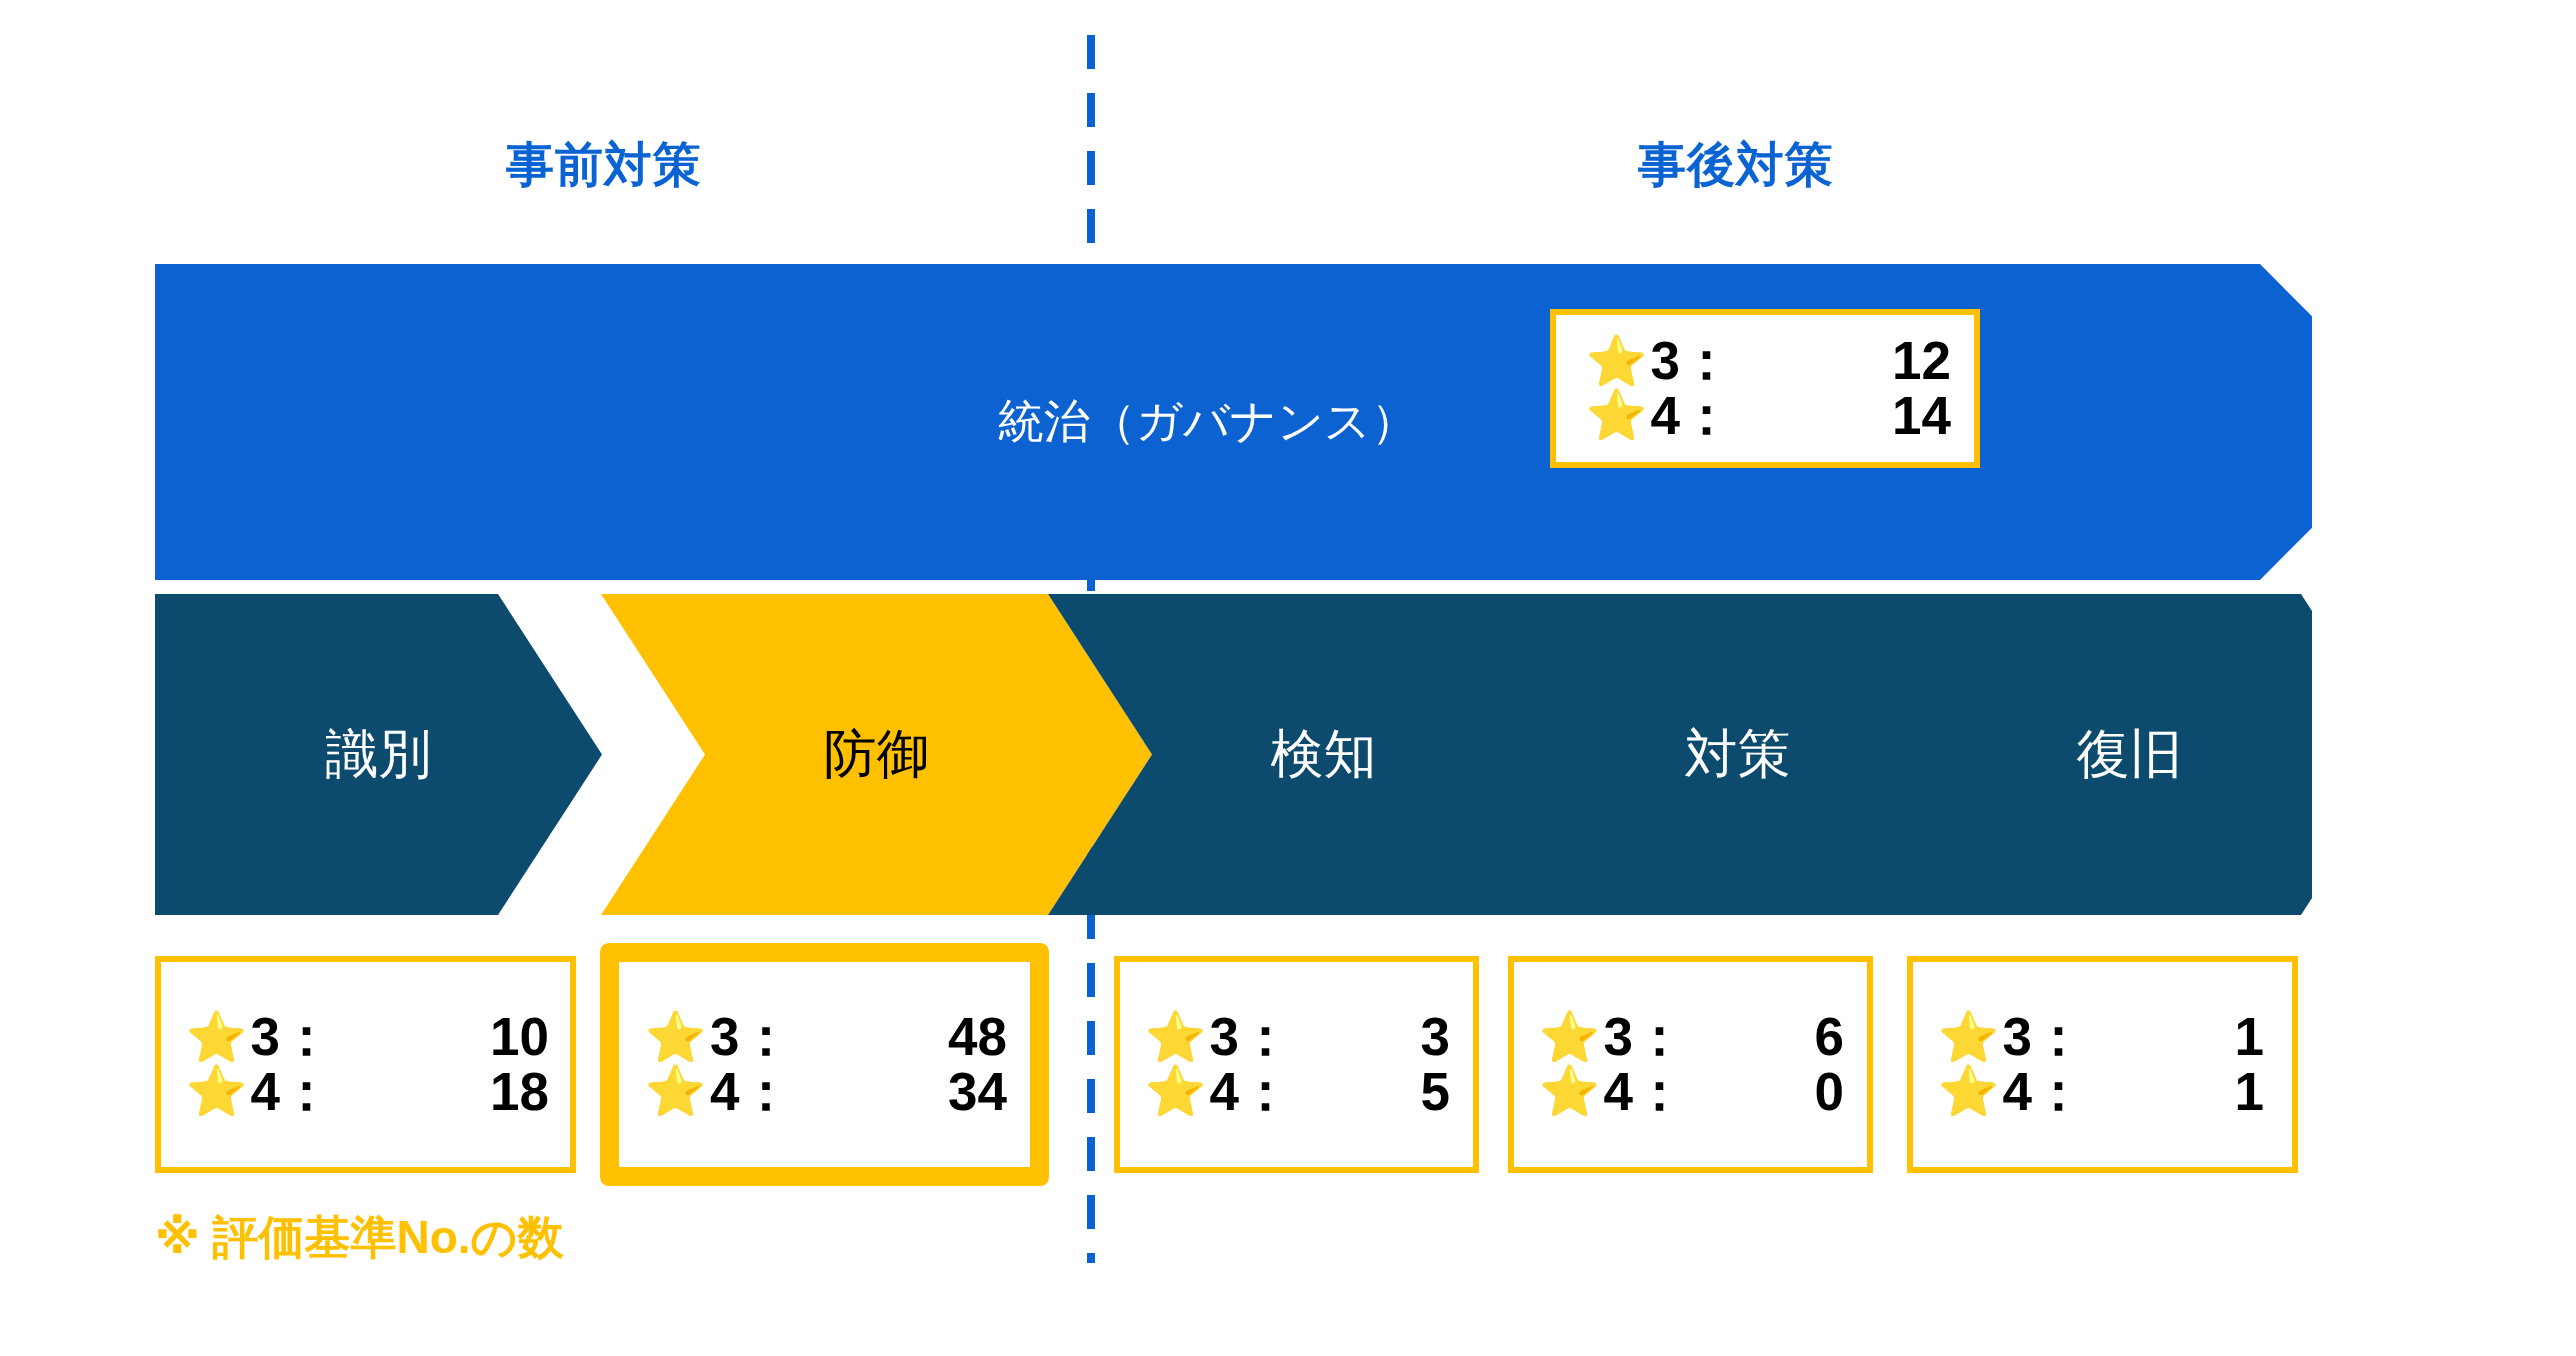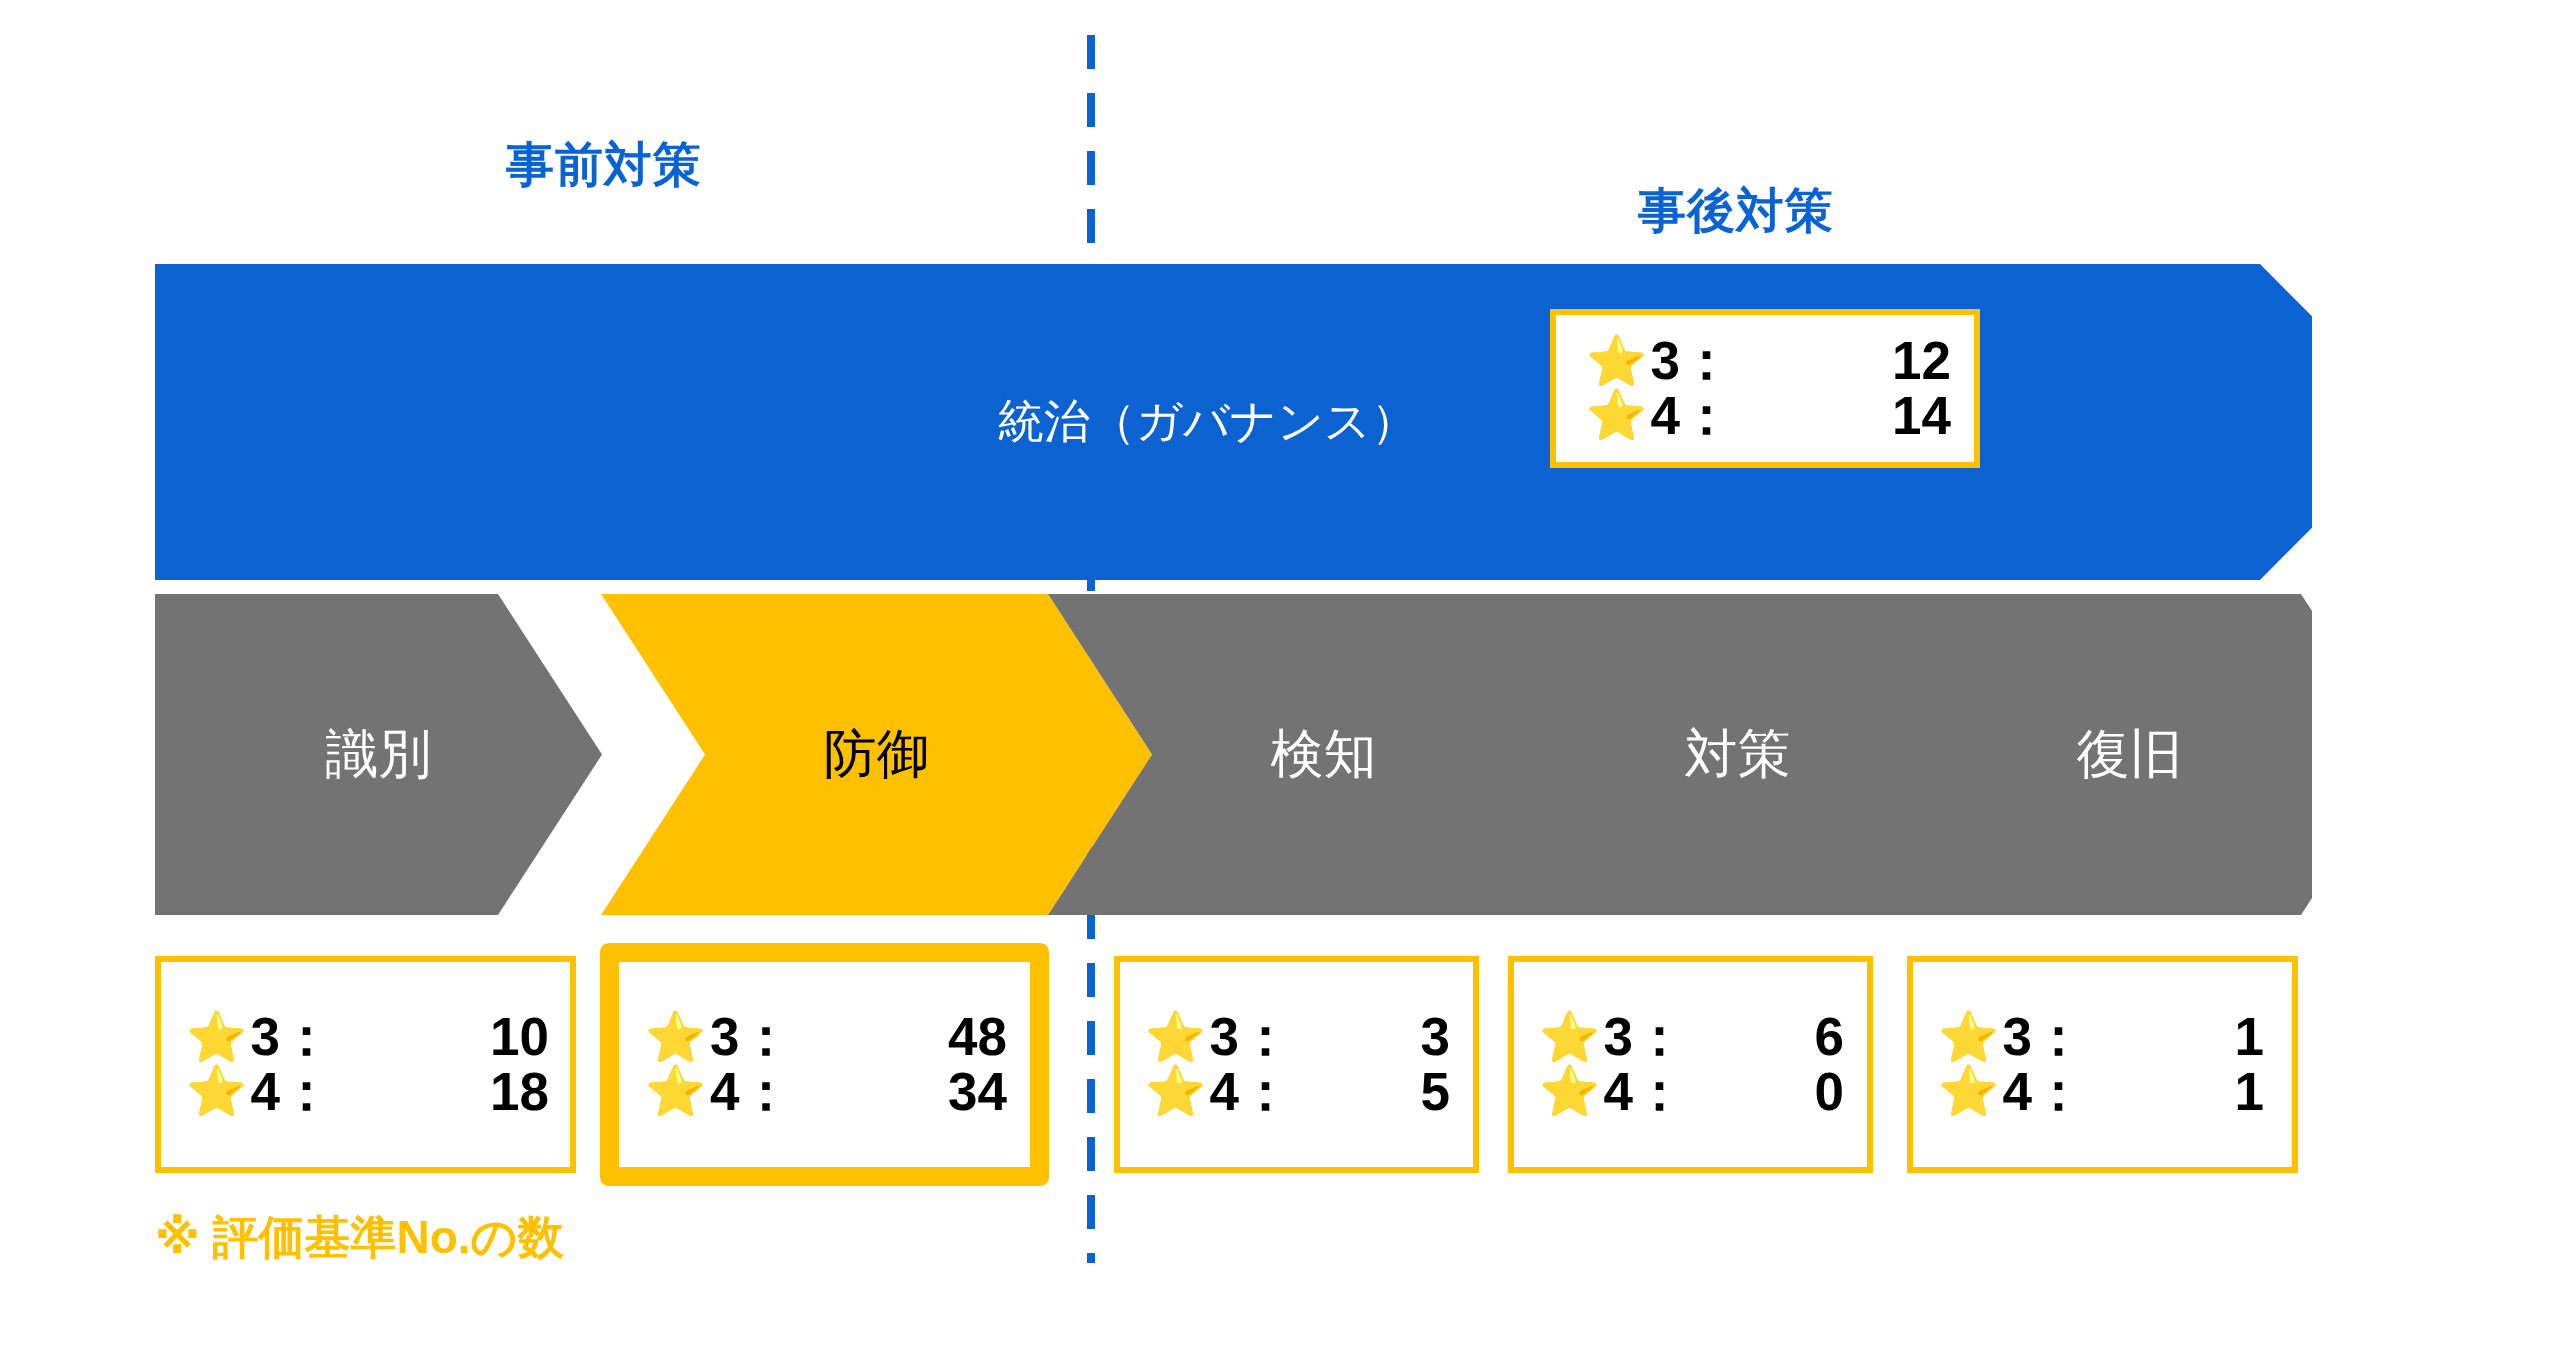"事後対策" #label-post { margin-top: 46px -> none }
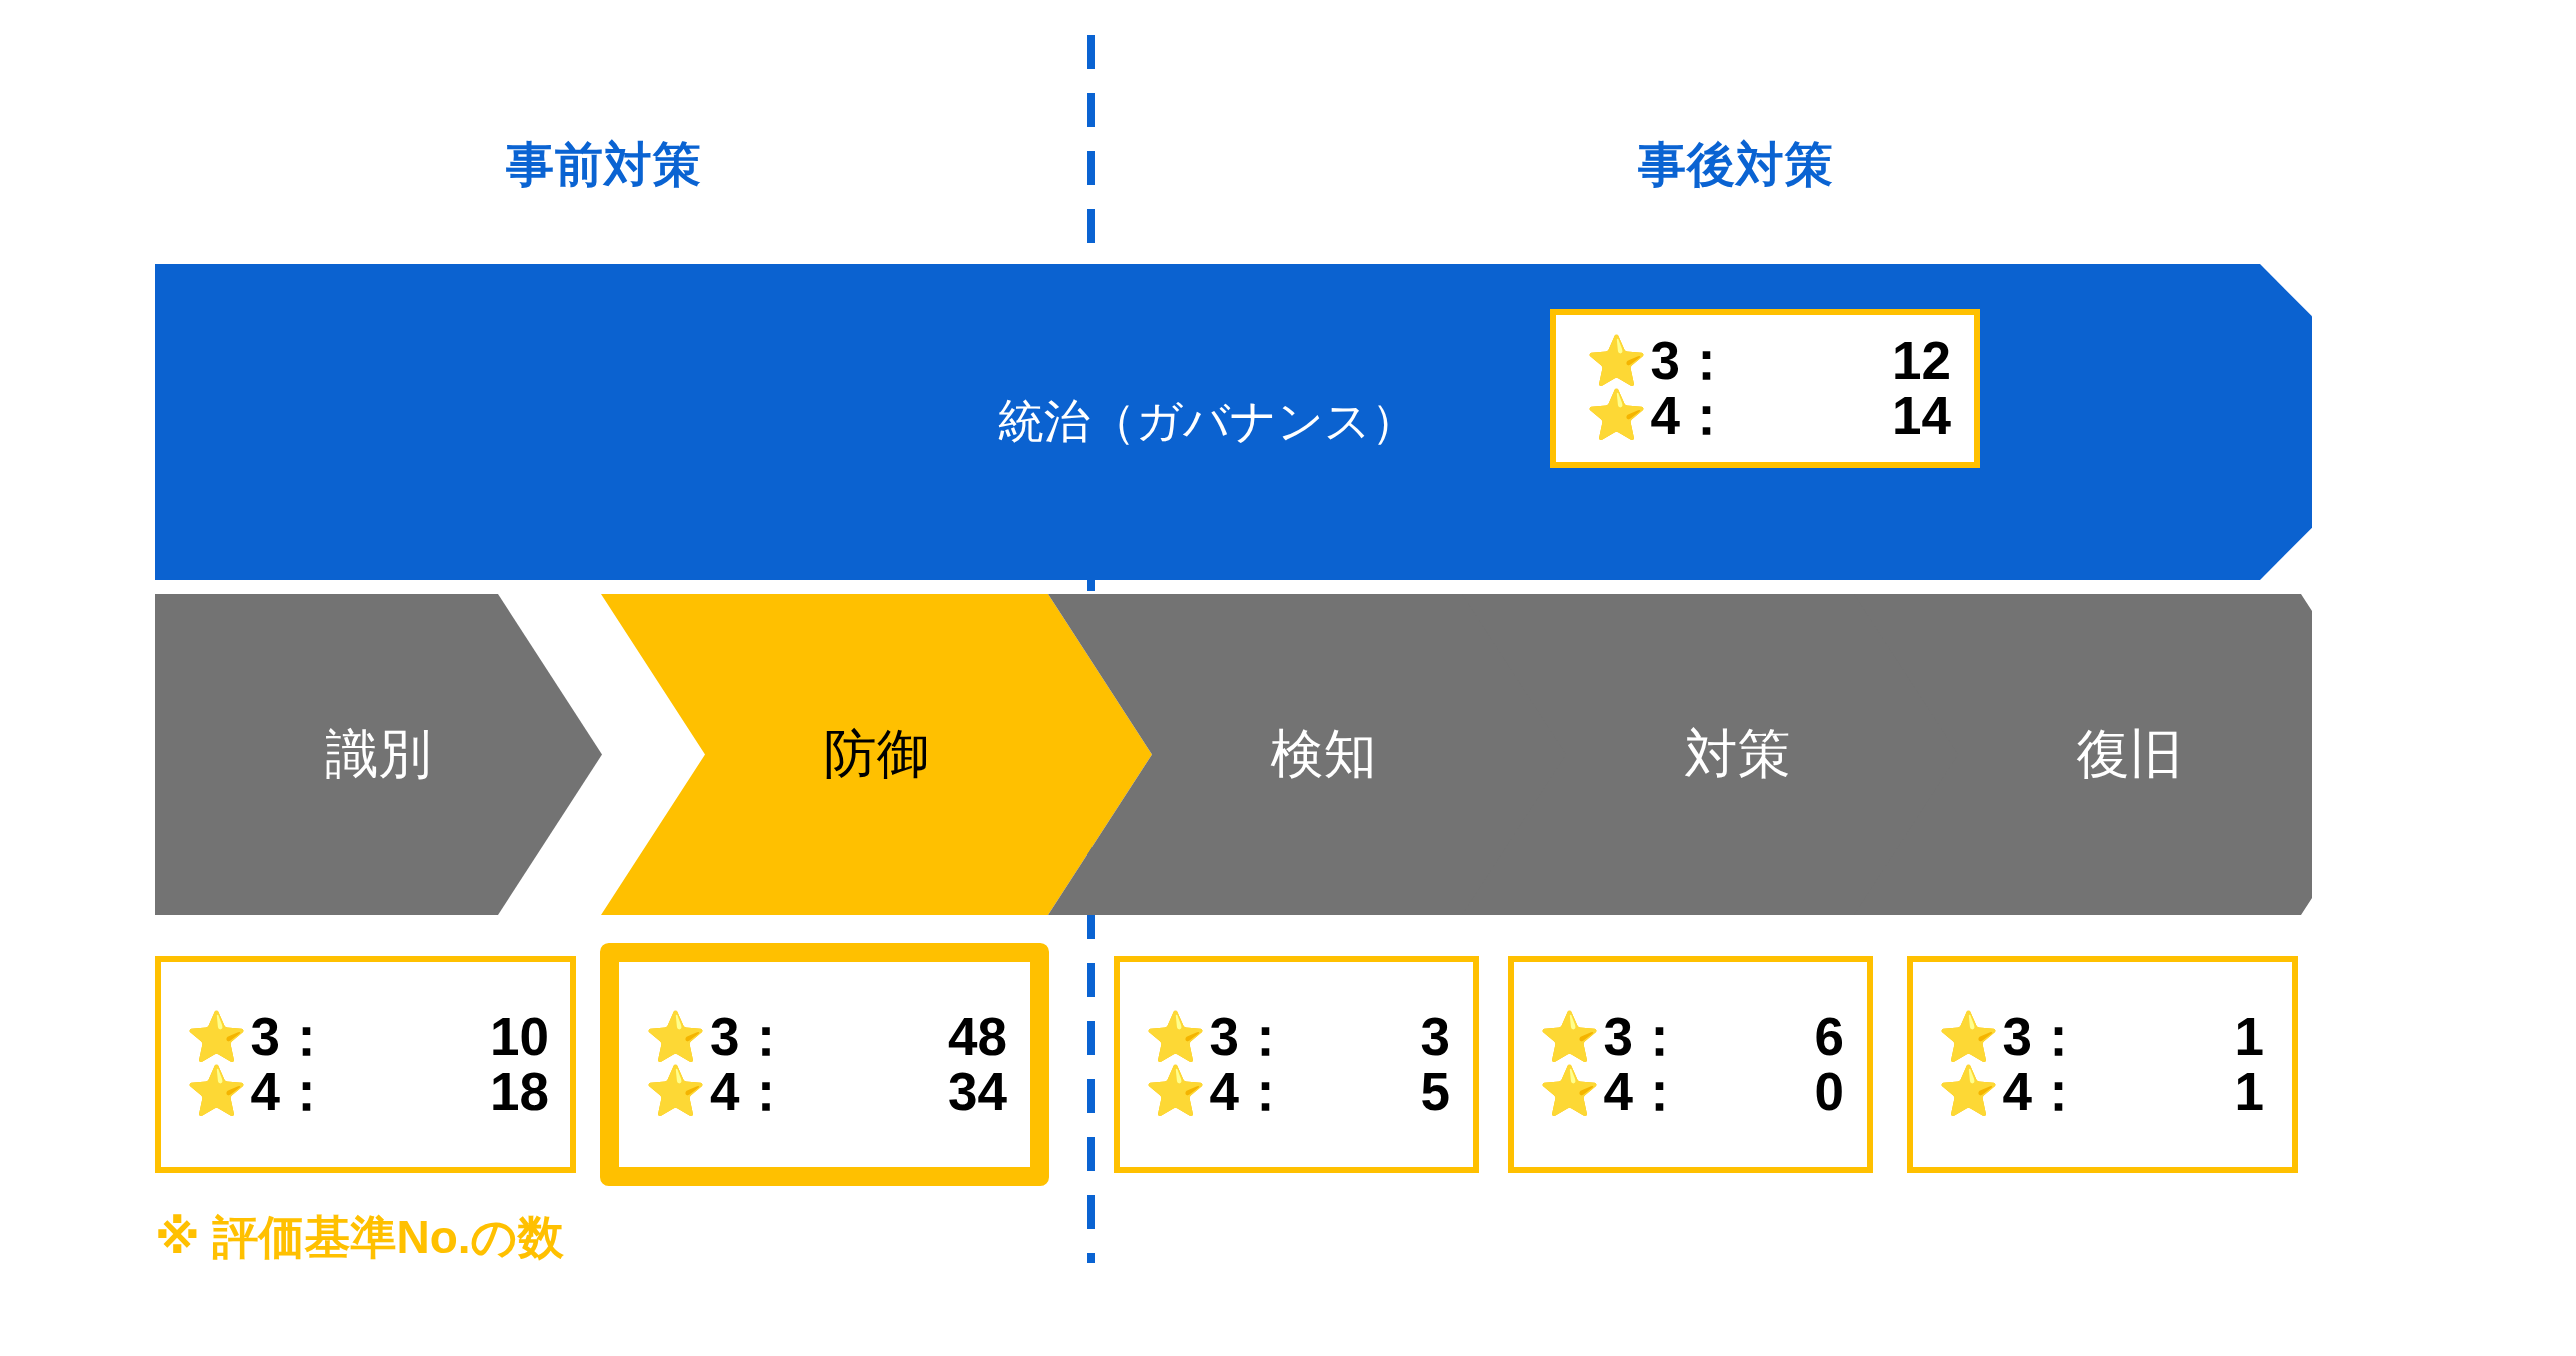"識別" .phase-arrow.blue { background: #737373 -> #0c4a6e }
